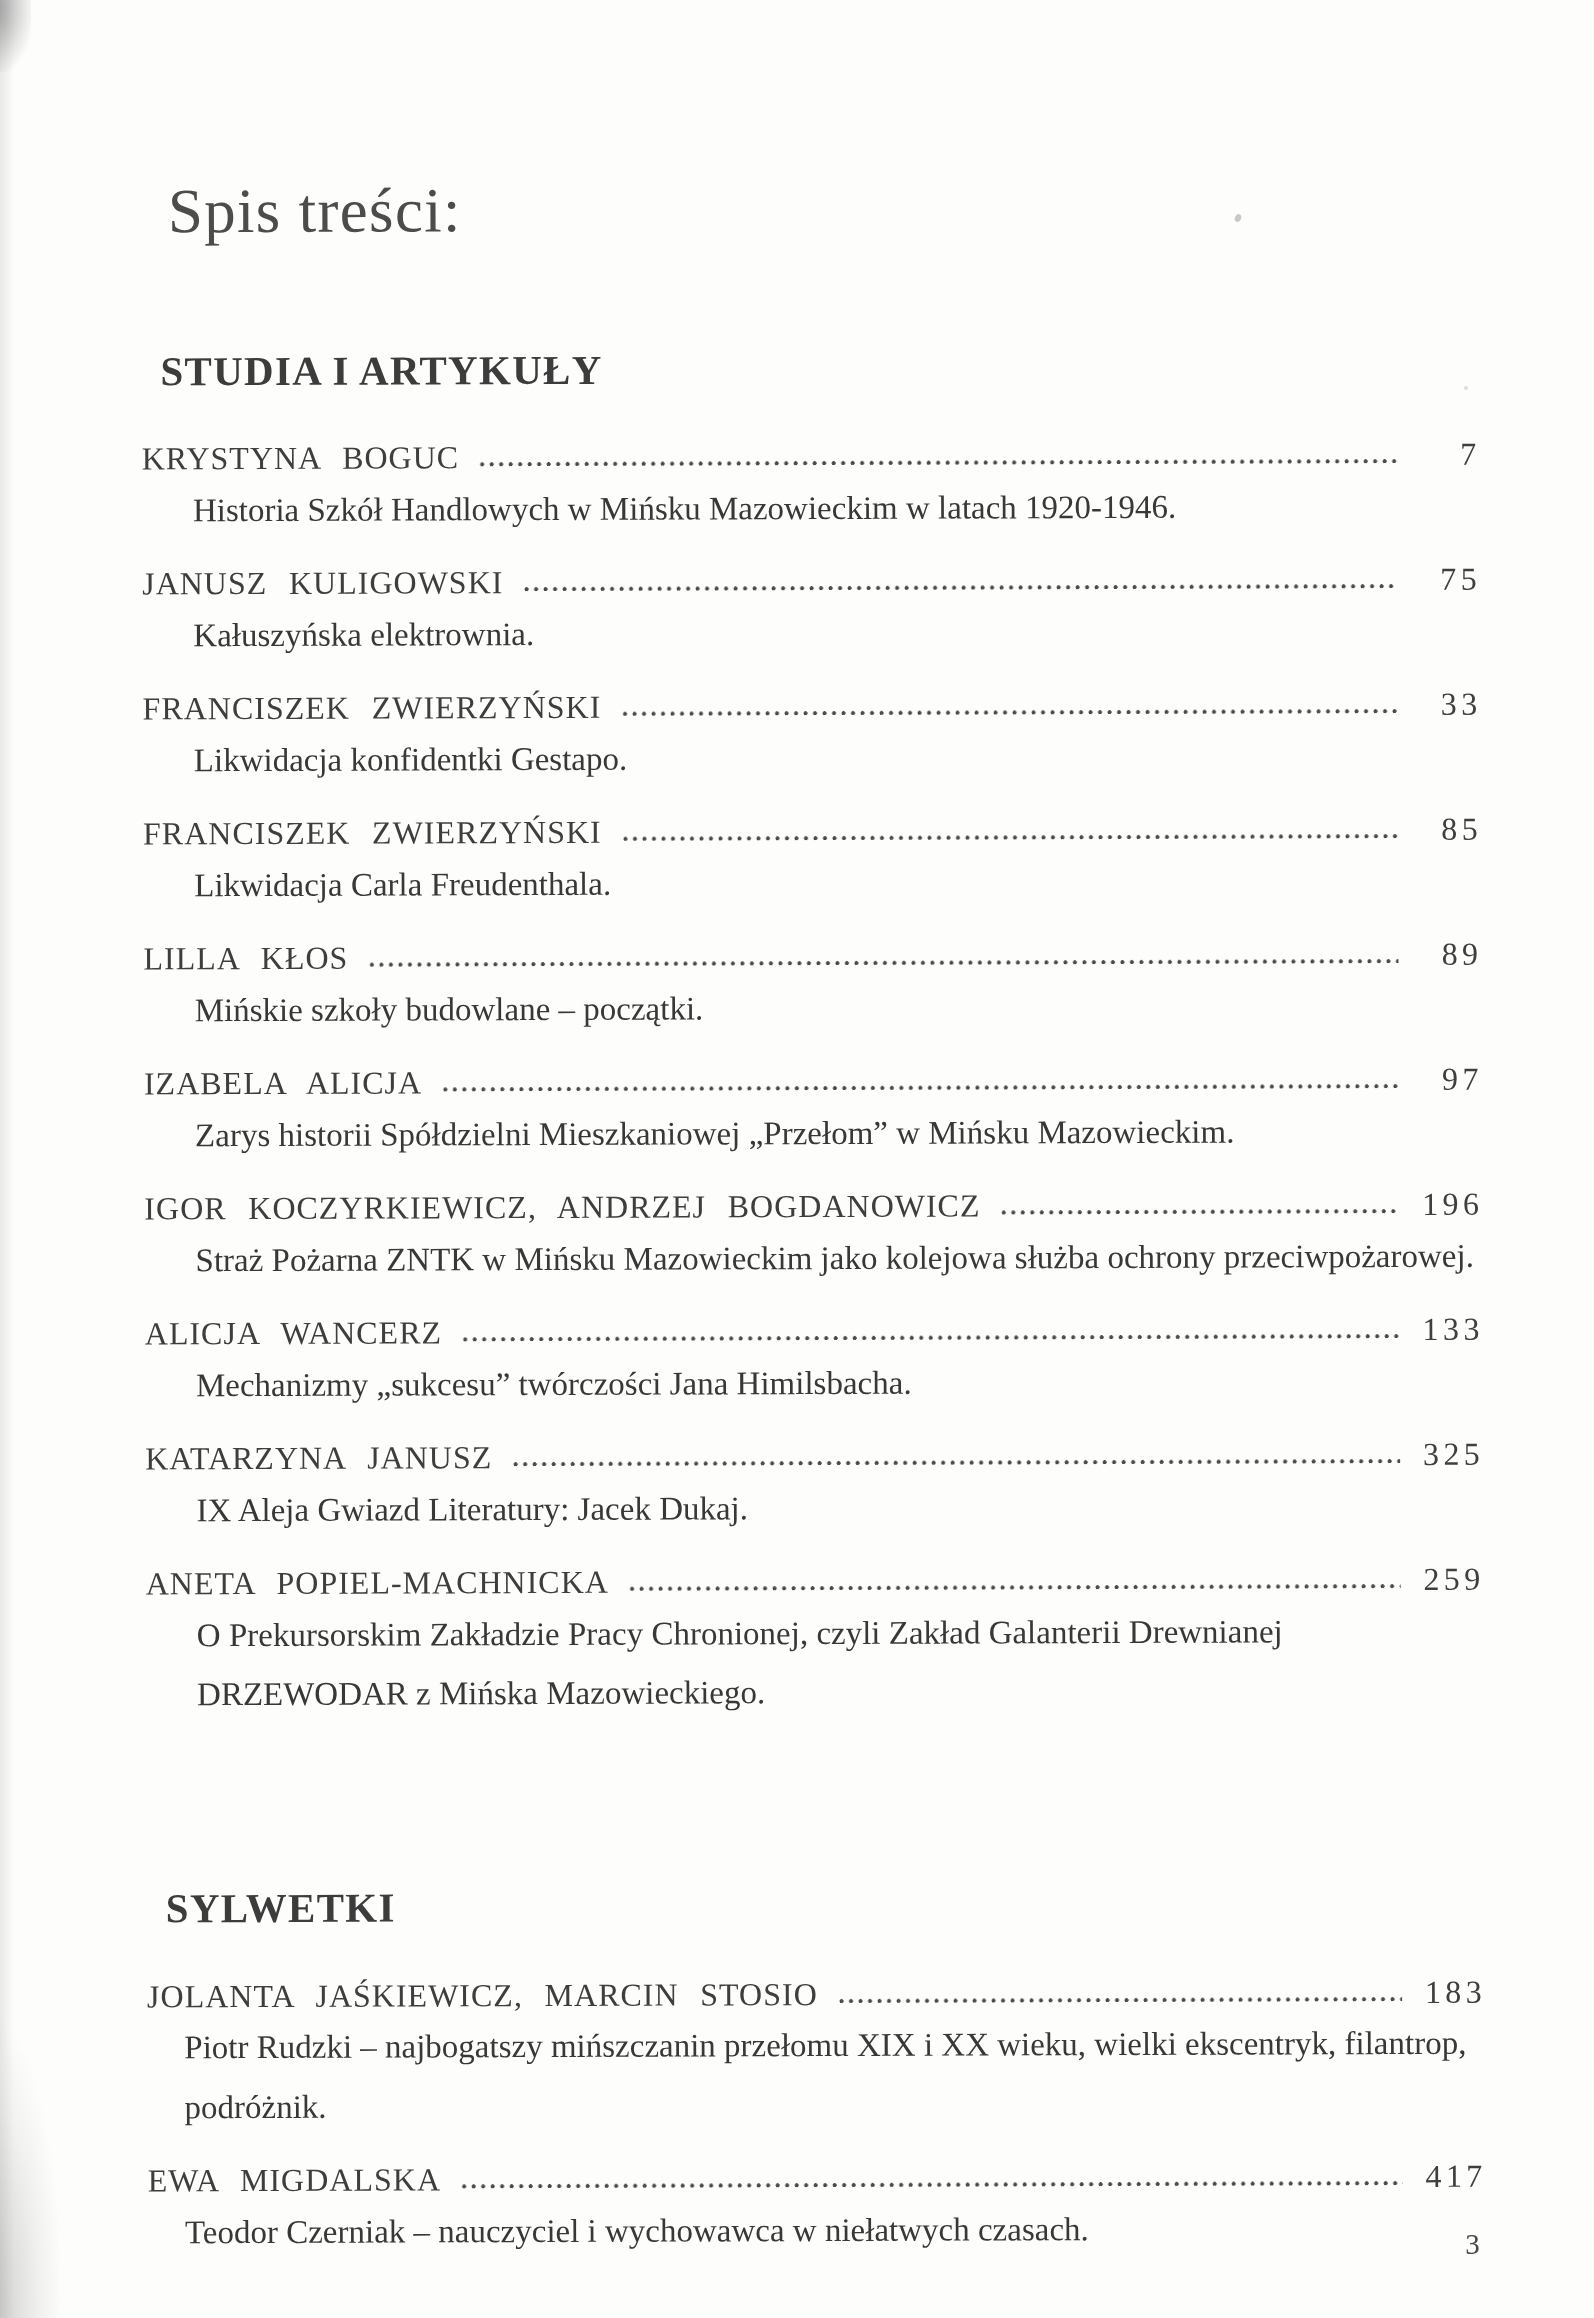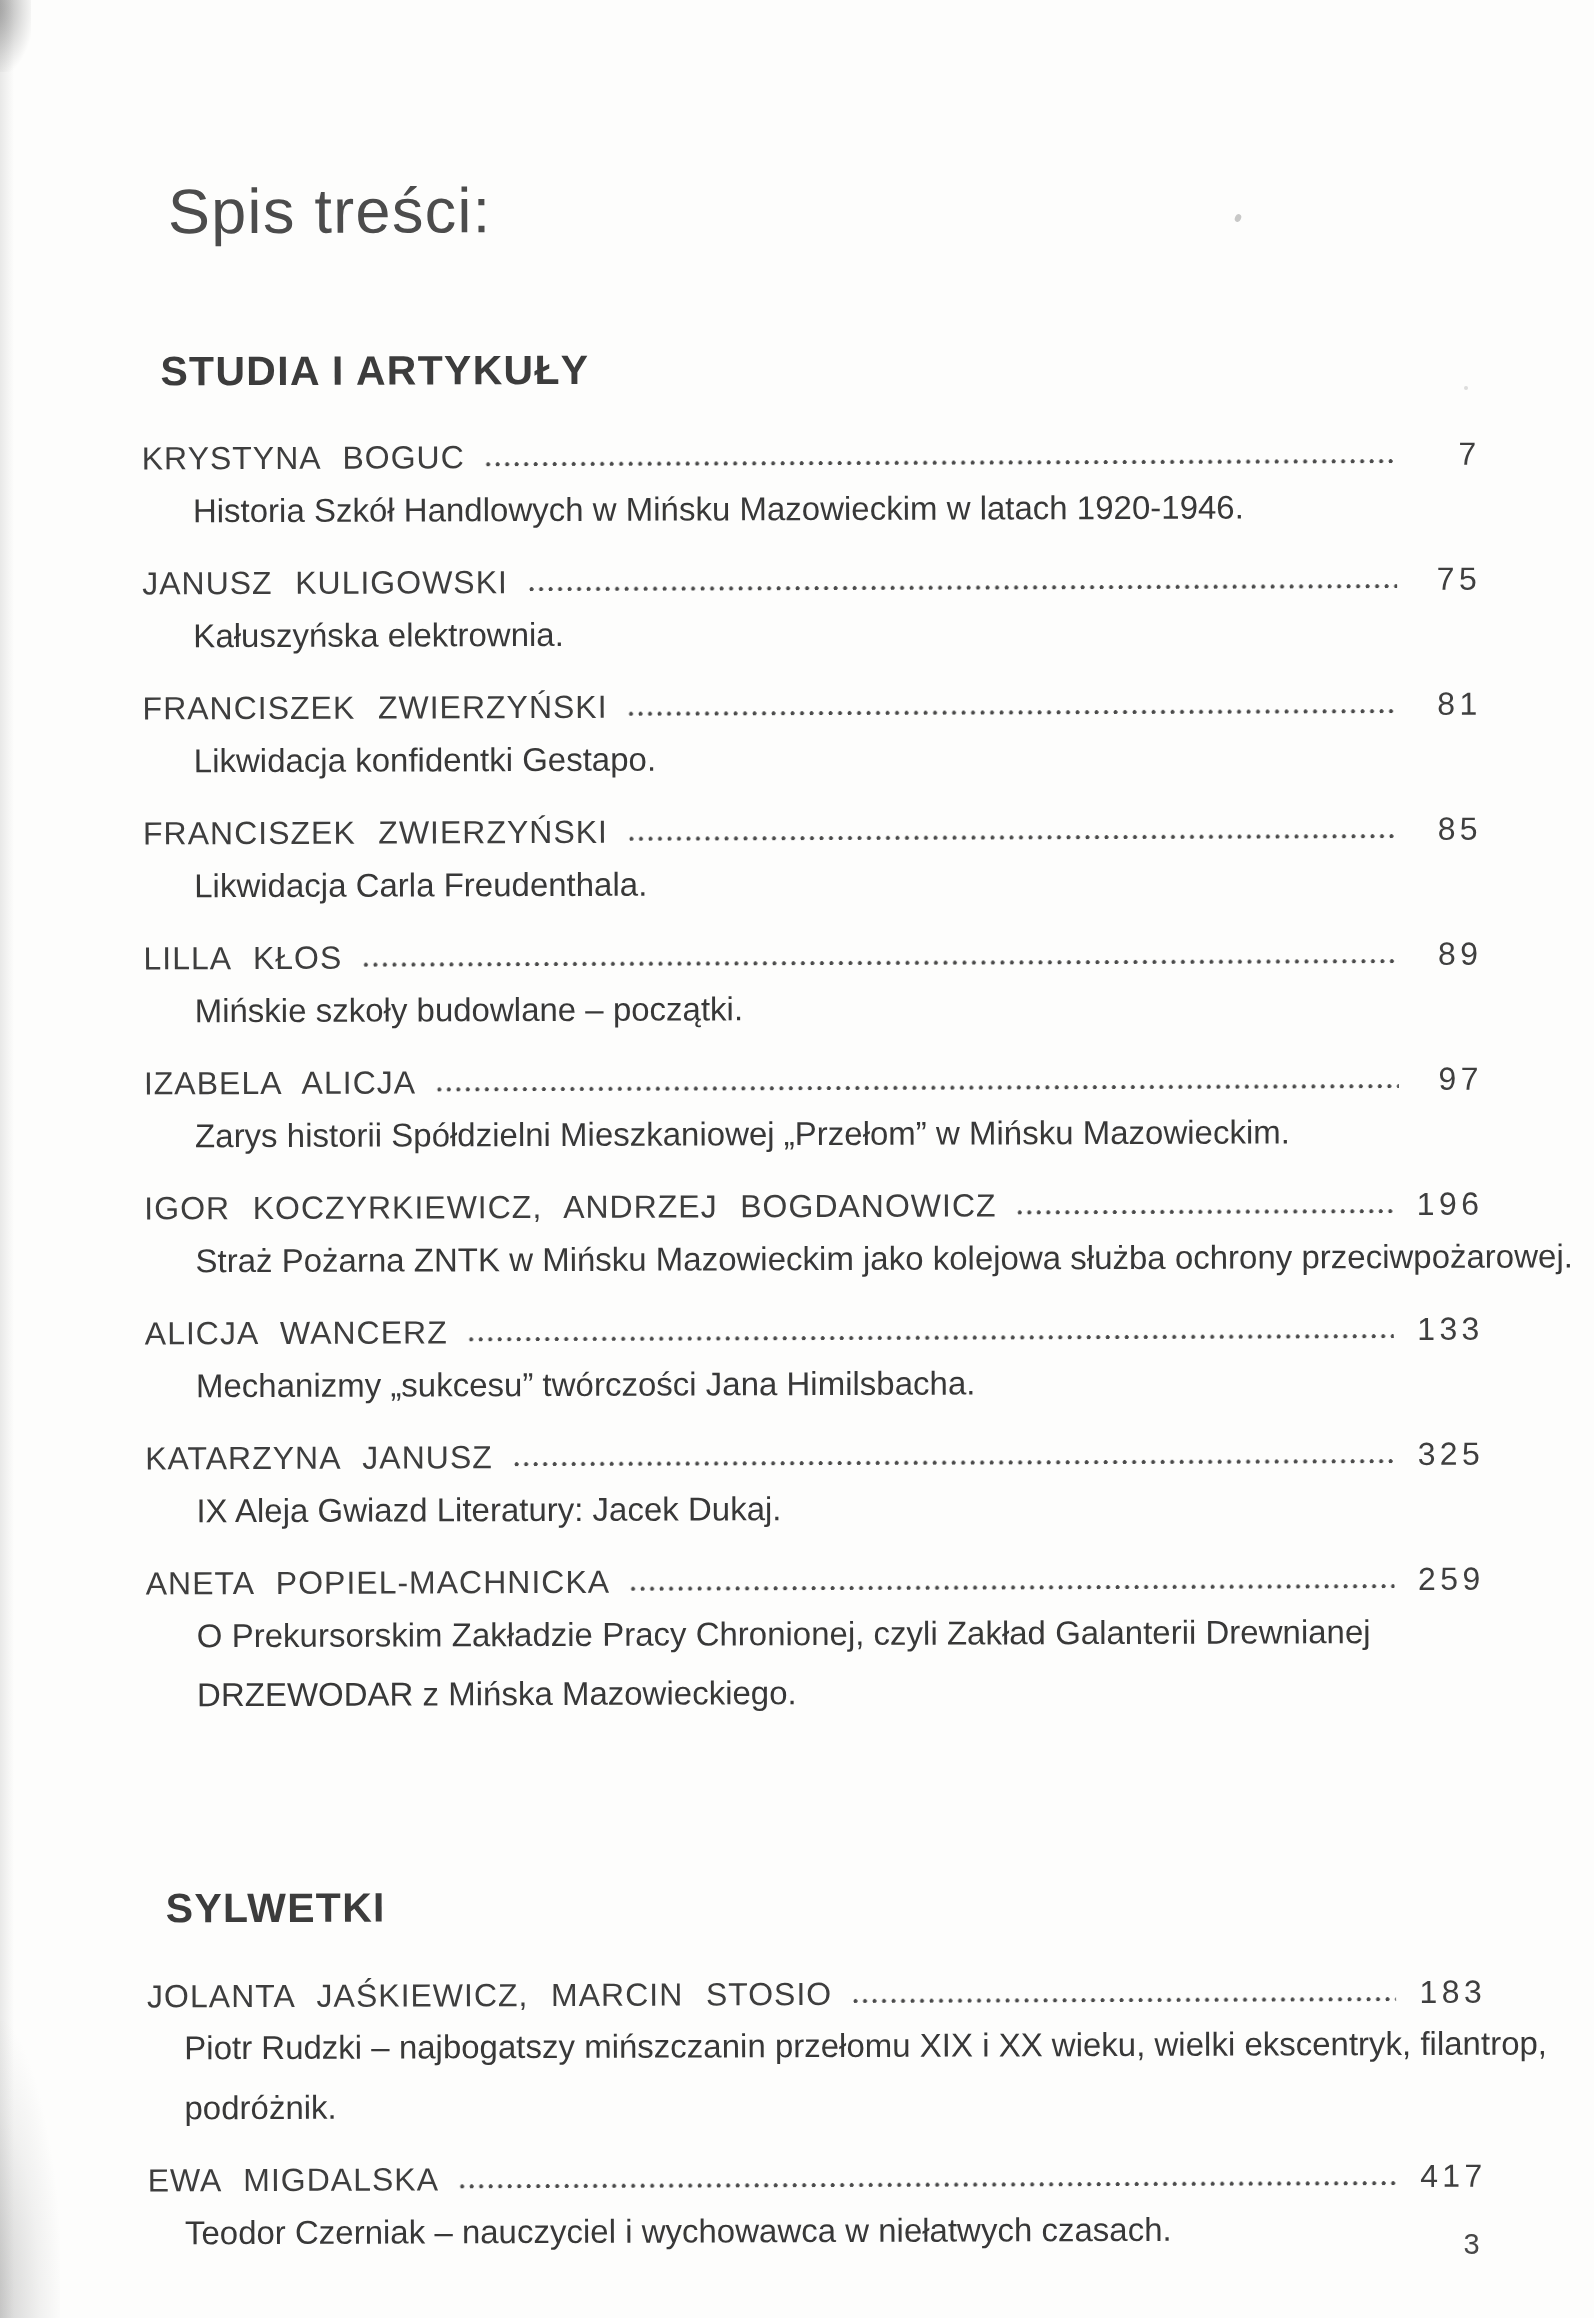"Spis treści:" .page { font-family: Liberation Sans, sans-serif -> Liberation Serif, serif }
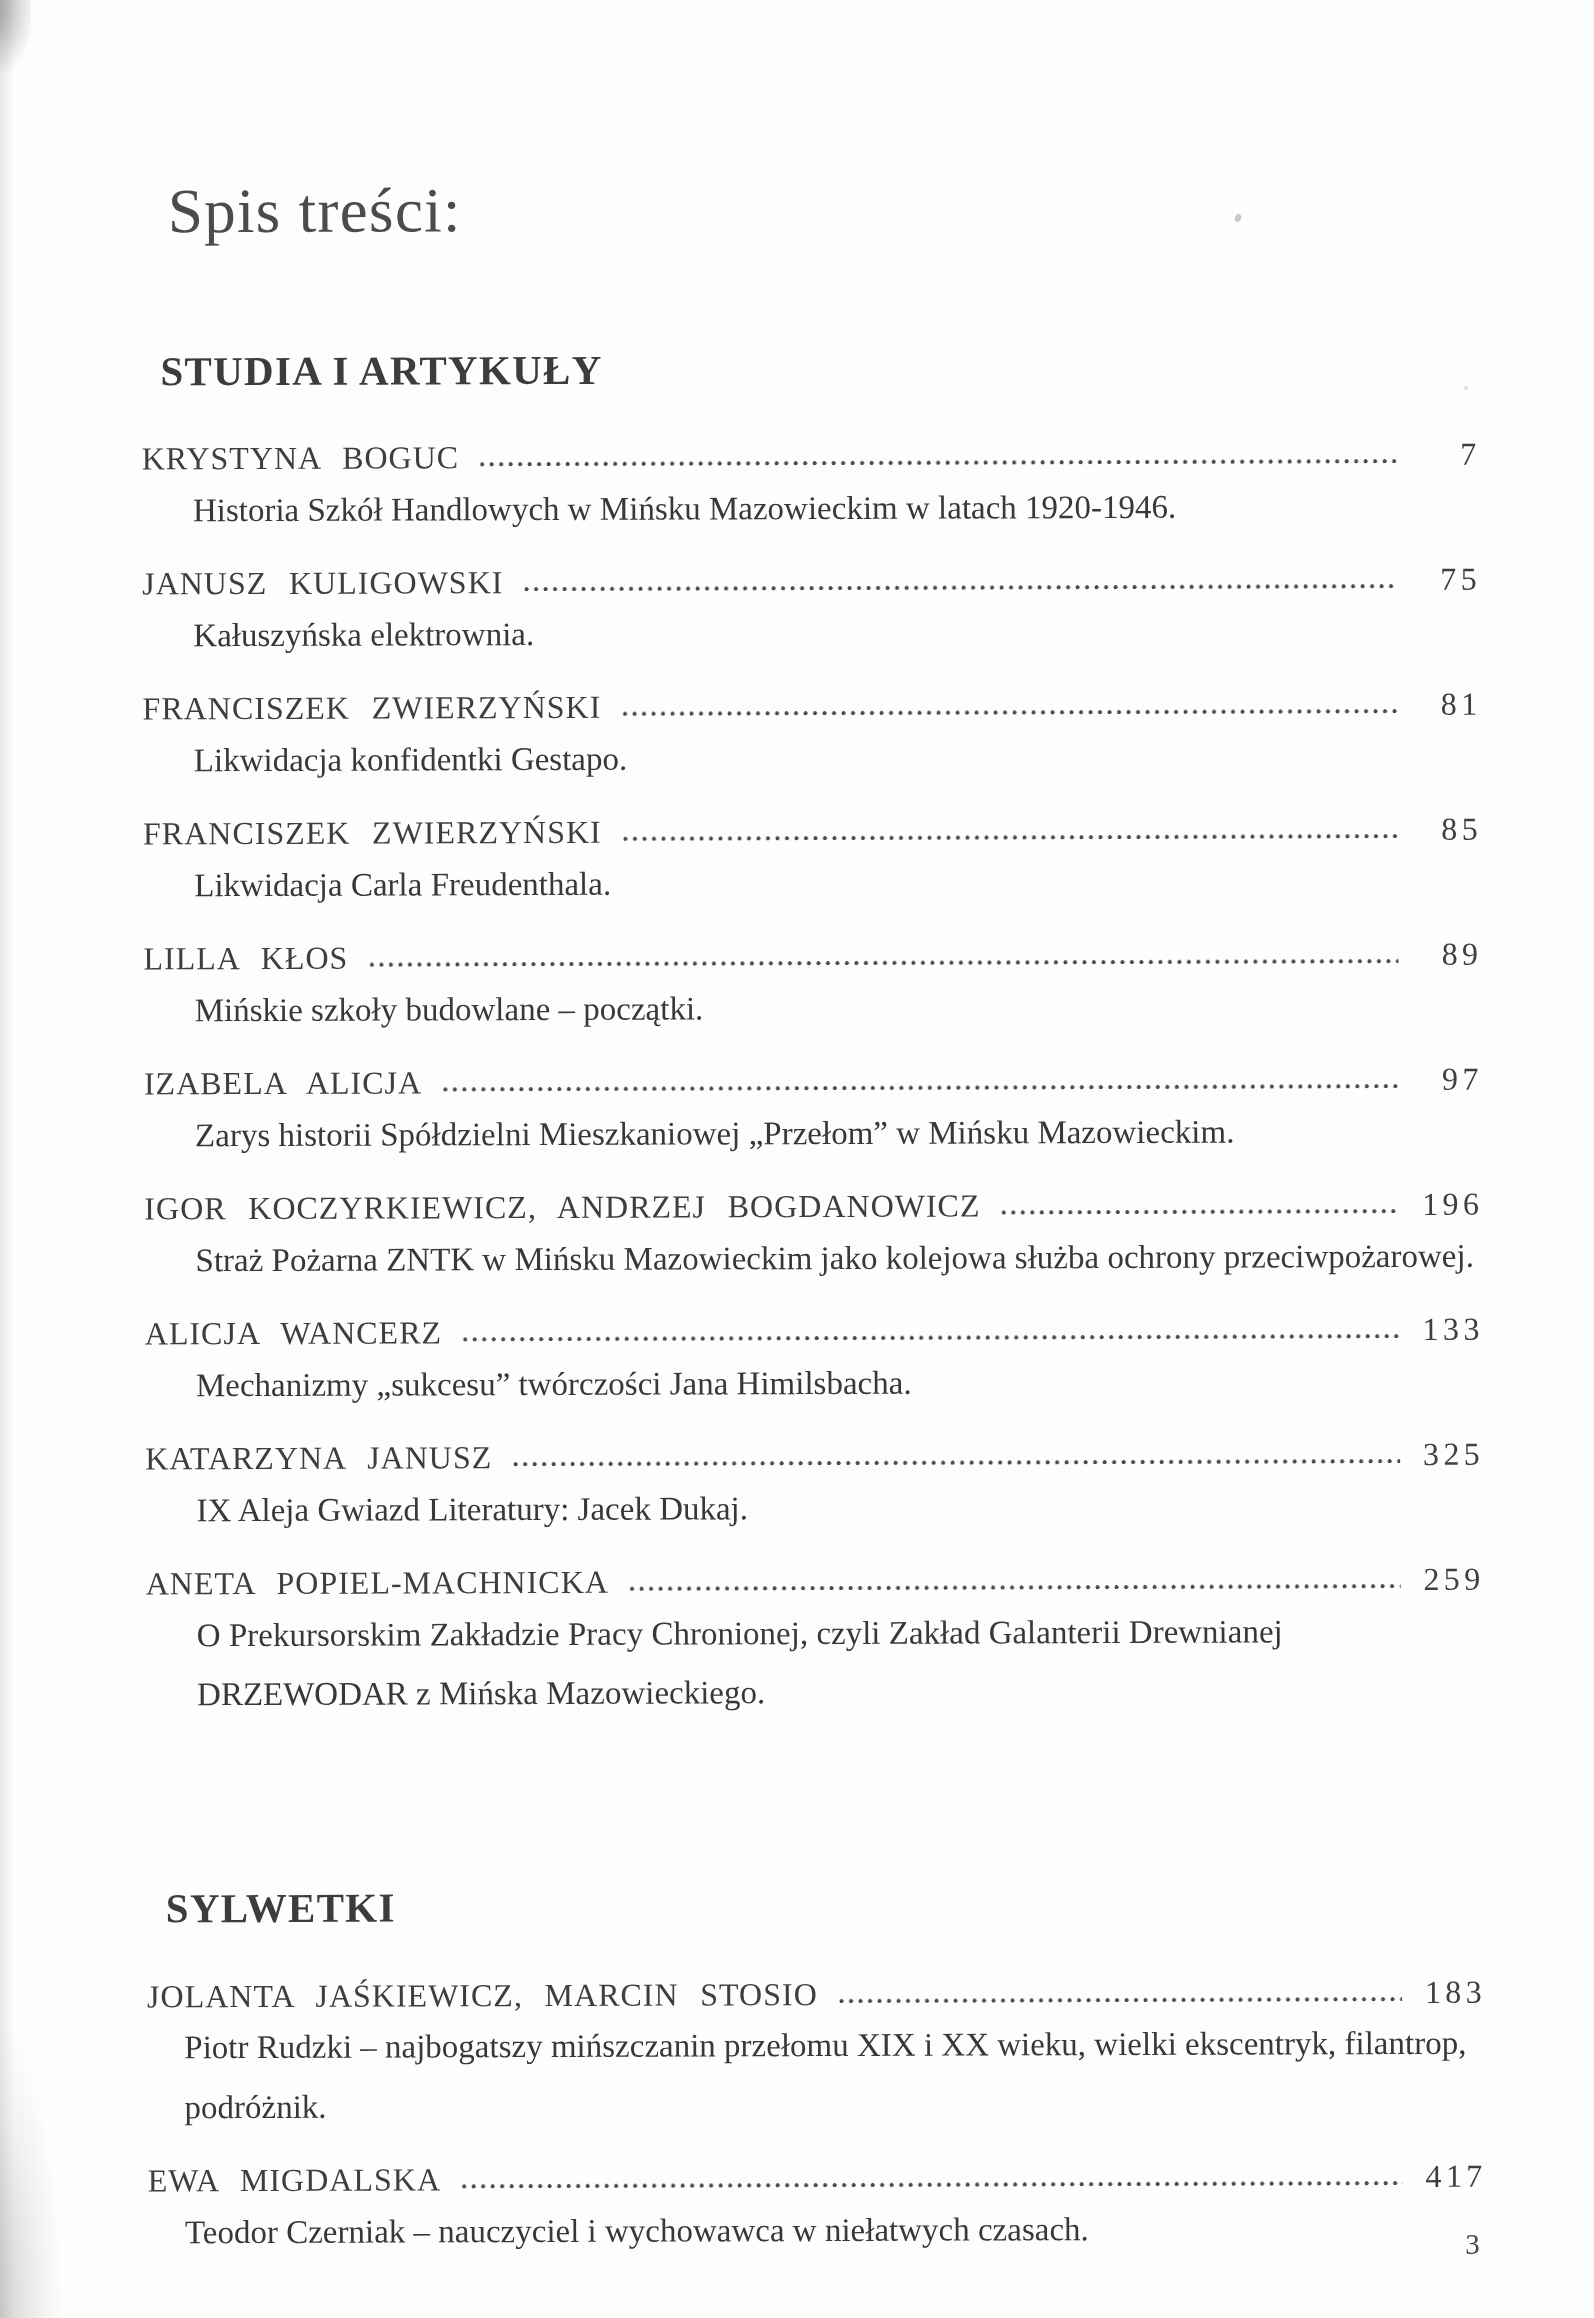"81" span.pagenum { text: 81 -> 33 }
